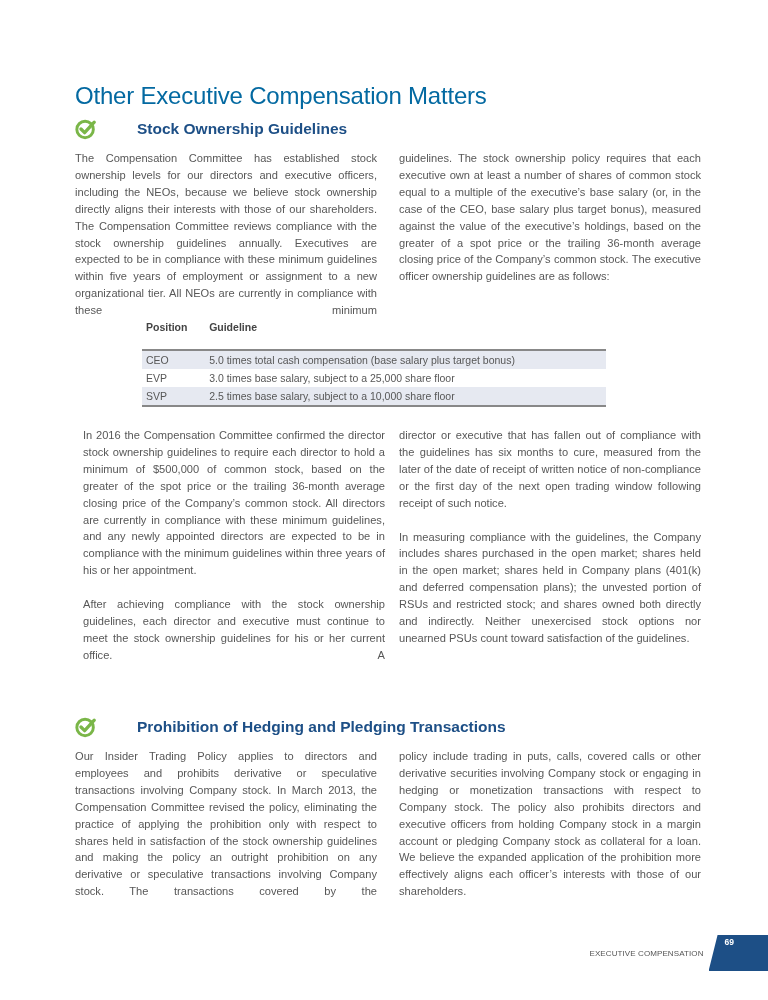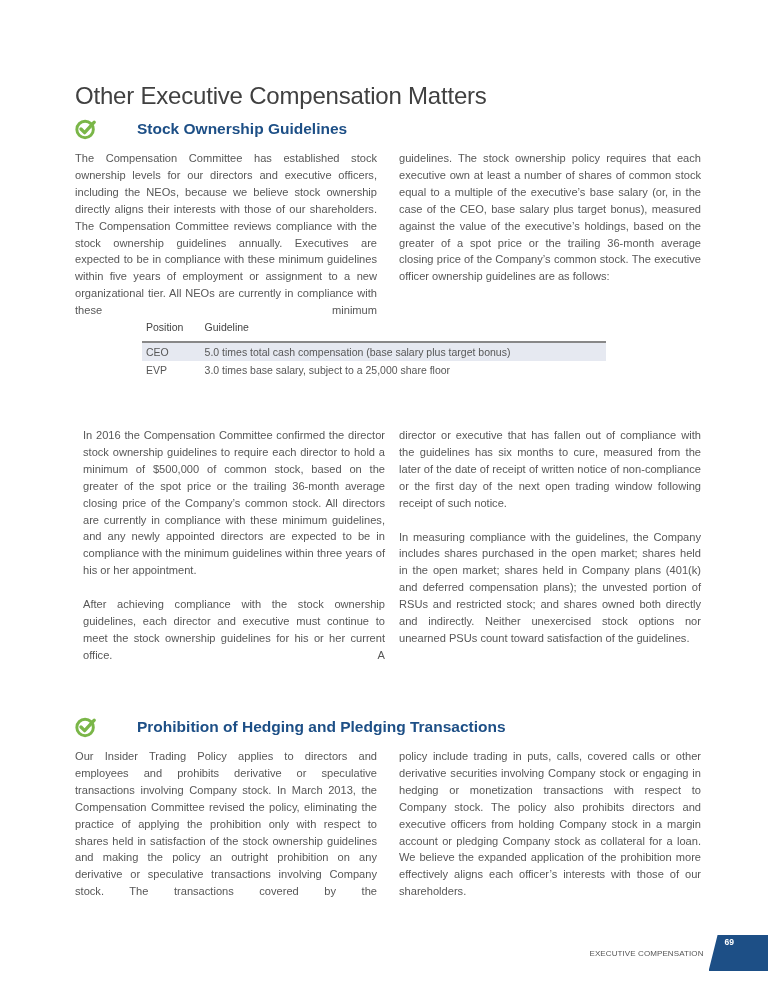"Other Executive Compensation Matters" .page-title { color: #404040 -> #0369a1 }
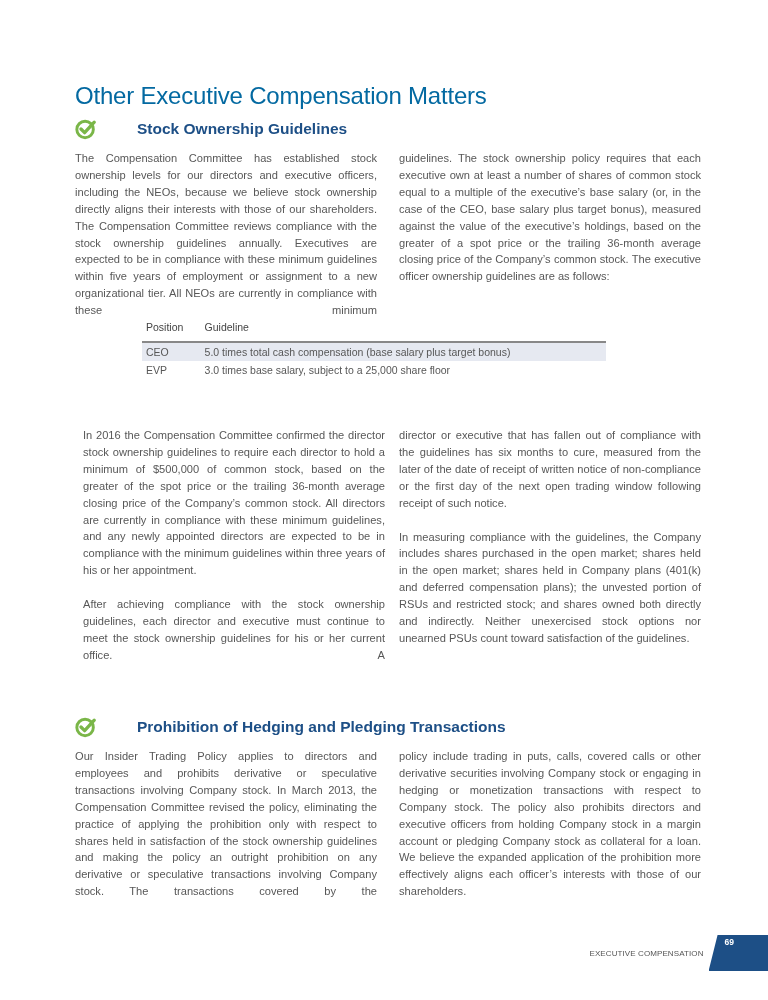"Position" table.guide th { font-weight: normal -> bold; padding: 2px 4px 8px 4px -> 2px 4px 16px 4px }
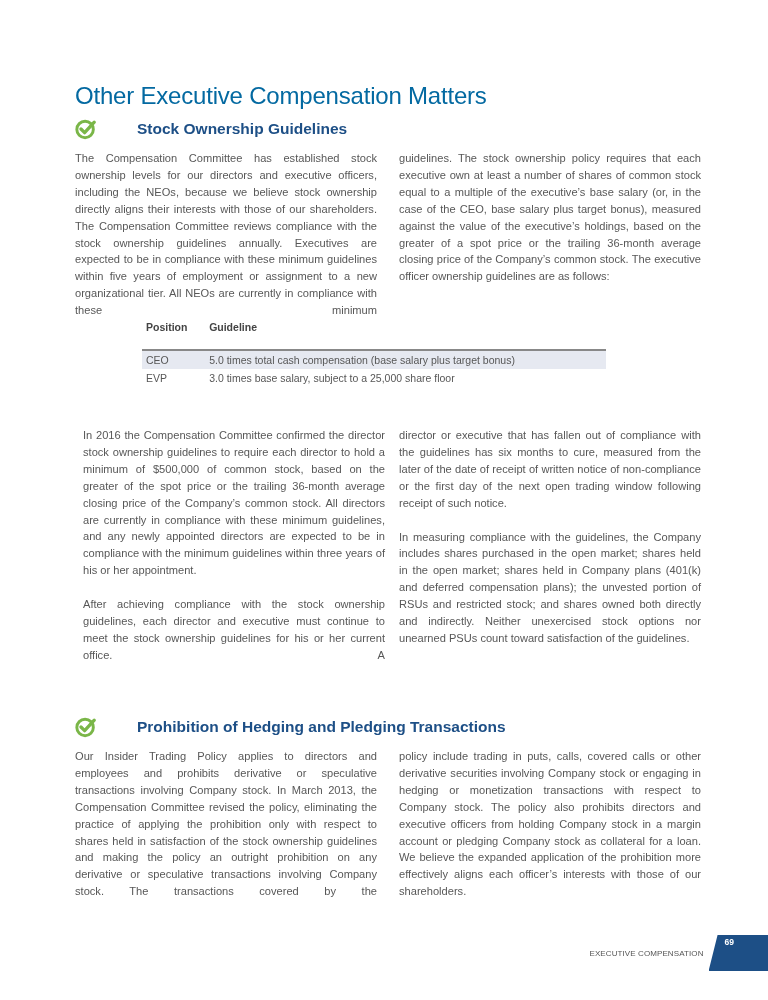"SVP" tr.sh { html: none -> <tr> <td>SVP</td> <td>2.5 times base salary, subject to a 10,000 share floor</td> </tr> }
